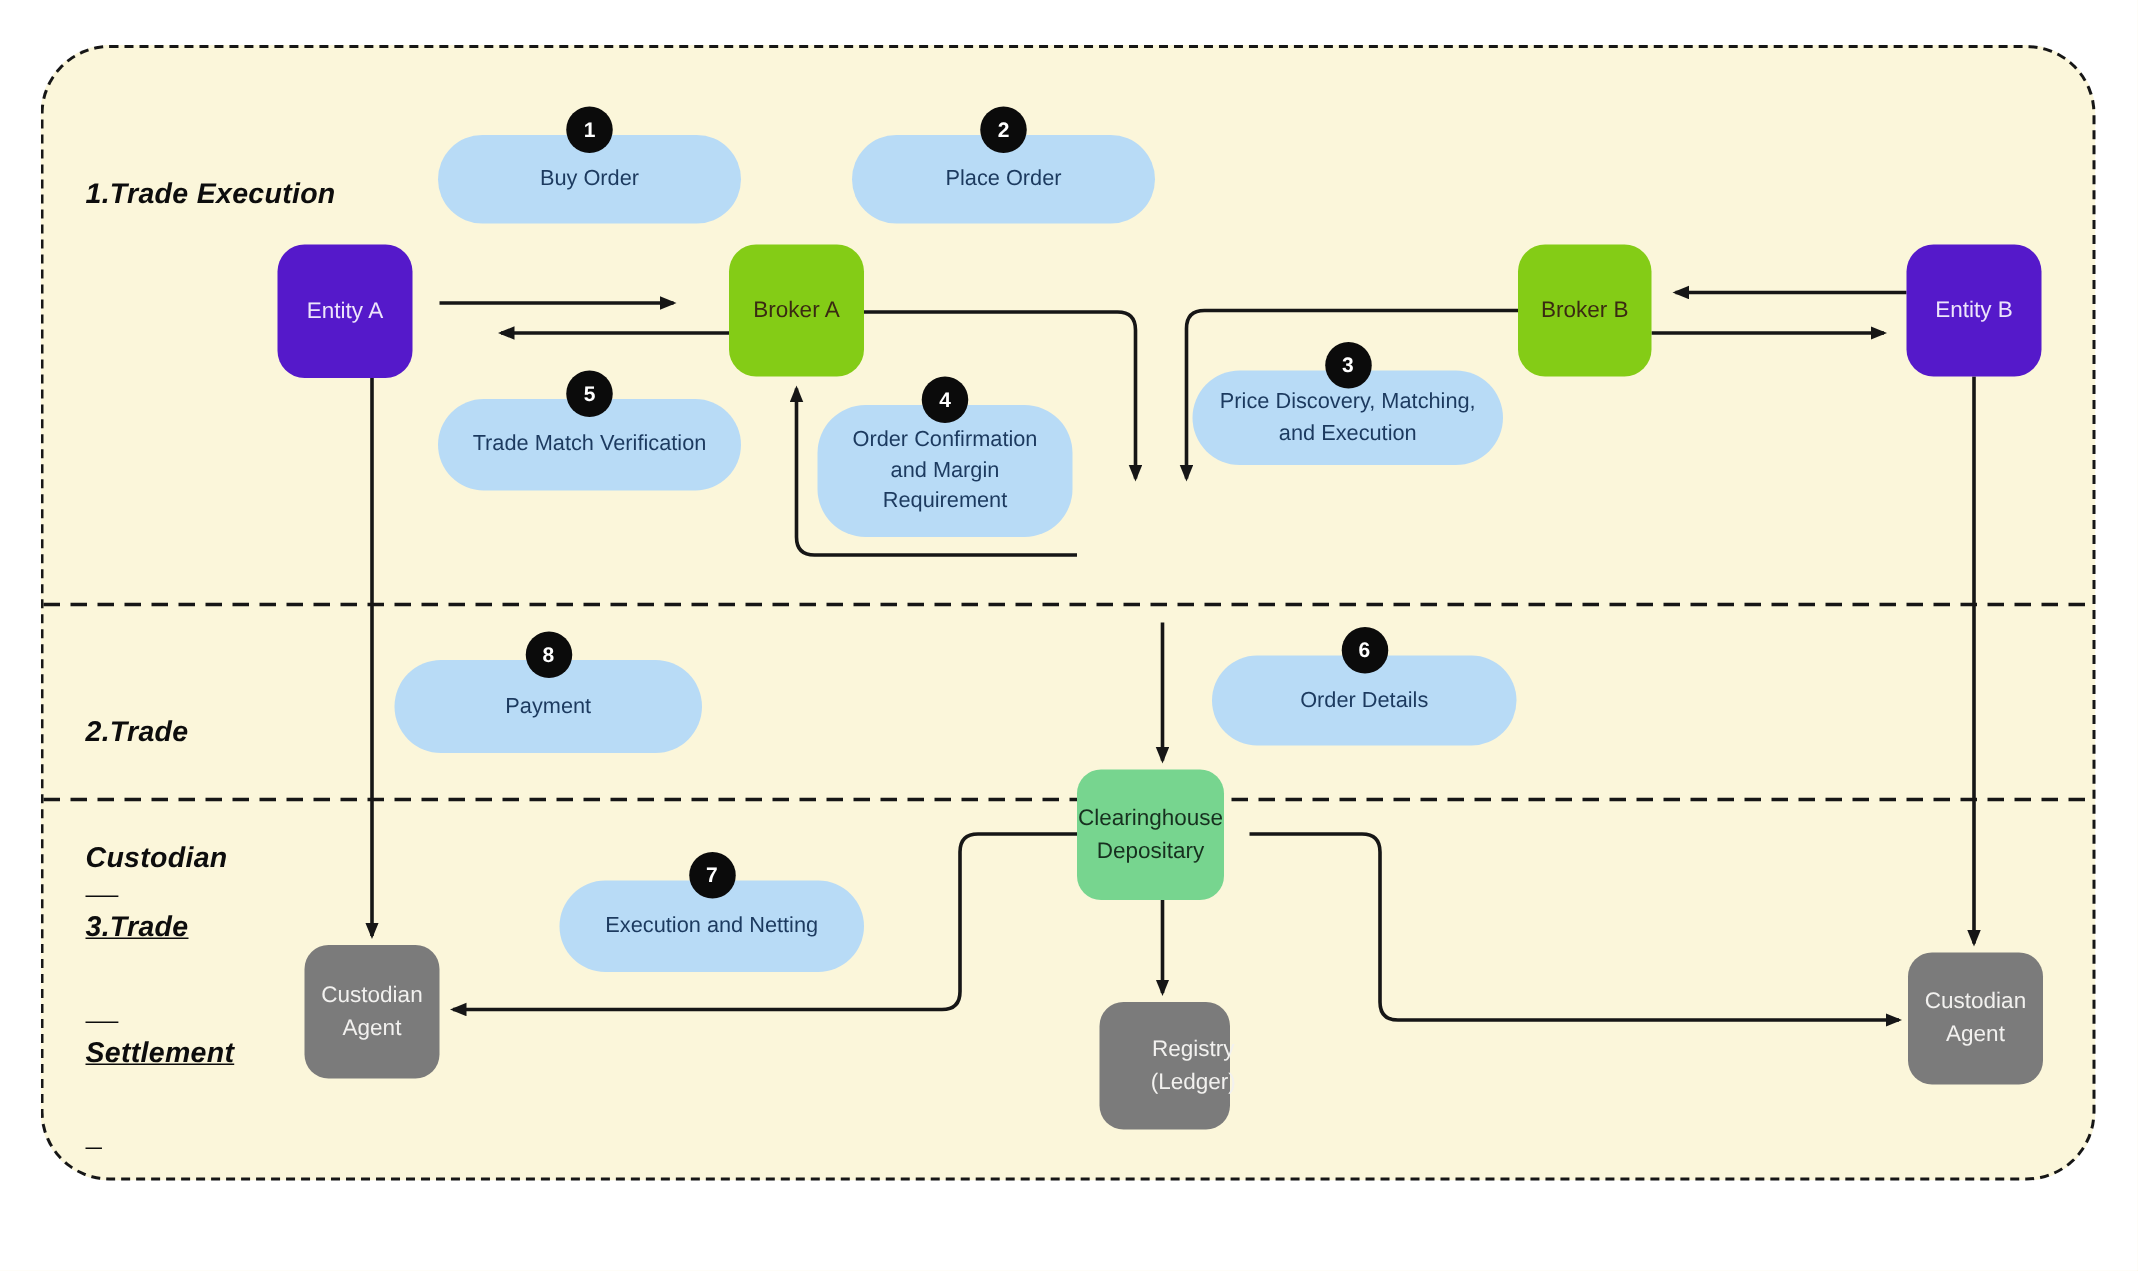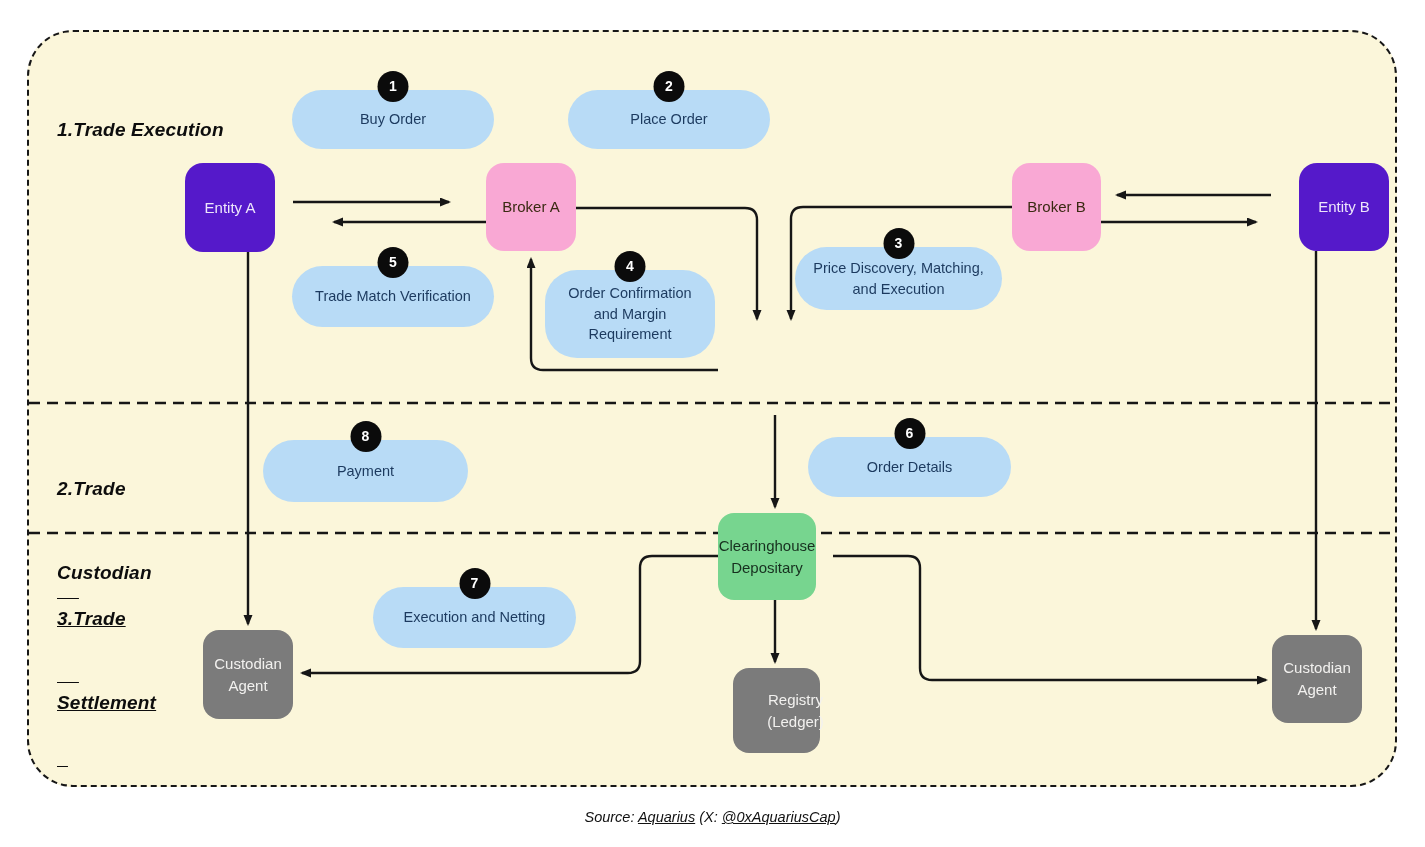"Broker A" .orange { background: #f9a8d4 -> #84cc16 }
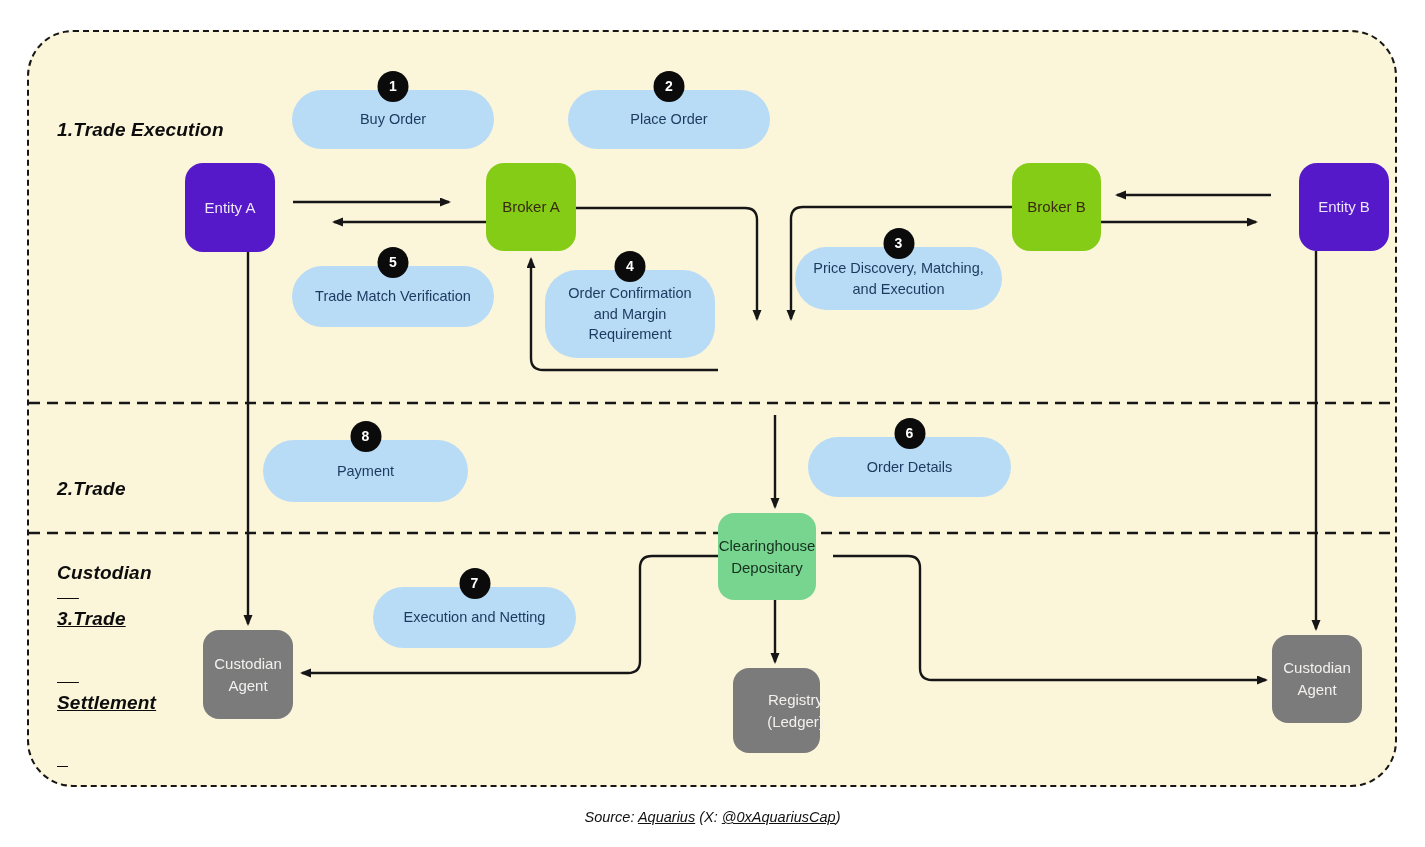"Entity B" #entity-b { margin-left: 28px -> none }
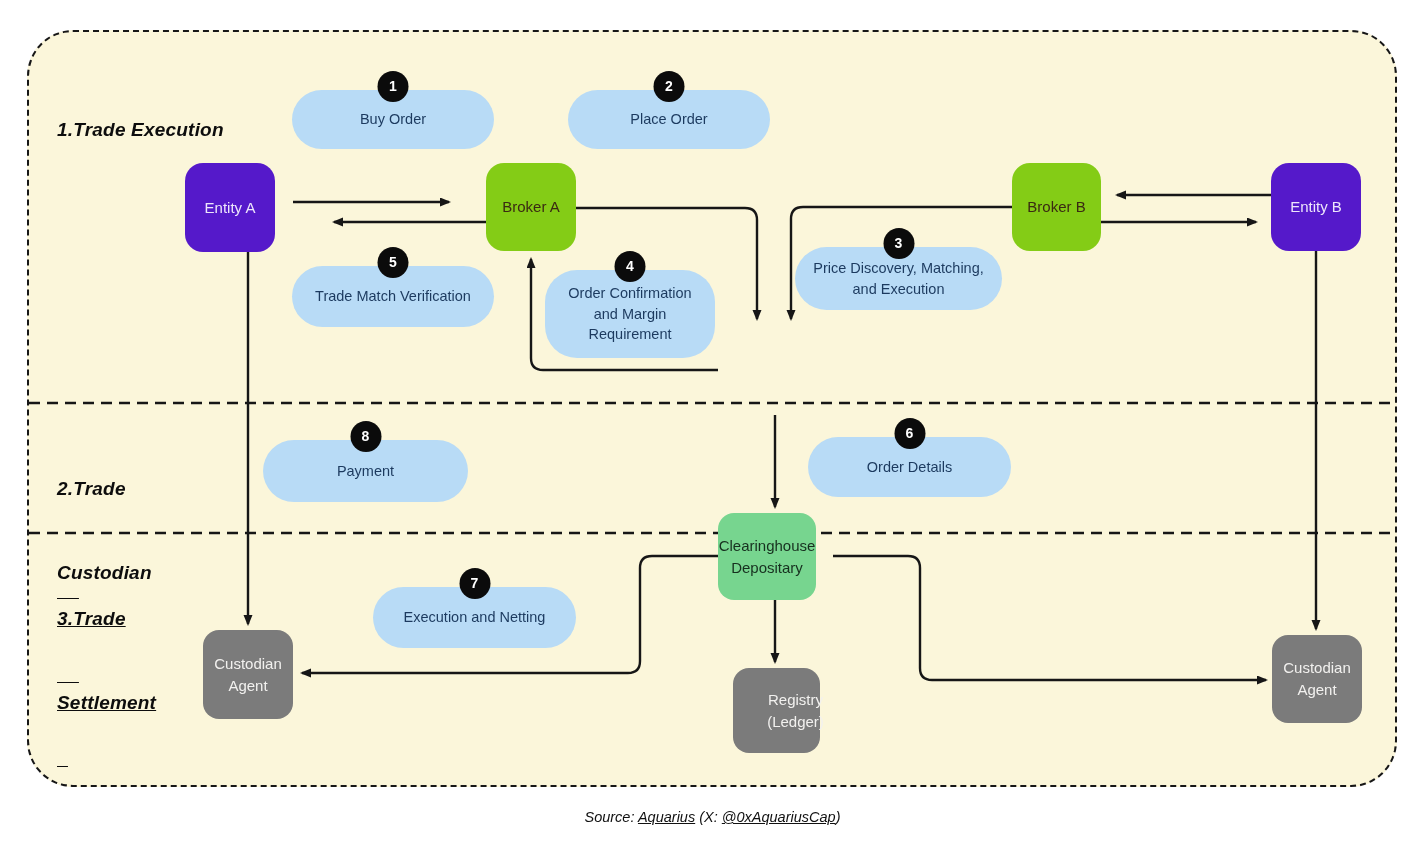"Source: Aquarius (X: @0xAquariusCap)" div.footer { html: <div> <span>Source: </span><span>Aquarius</span><span> (X: </span><span>@0xAquariusCap</span><span>)</span> </div> -> none }
